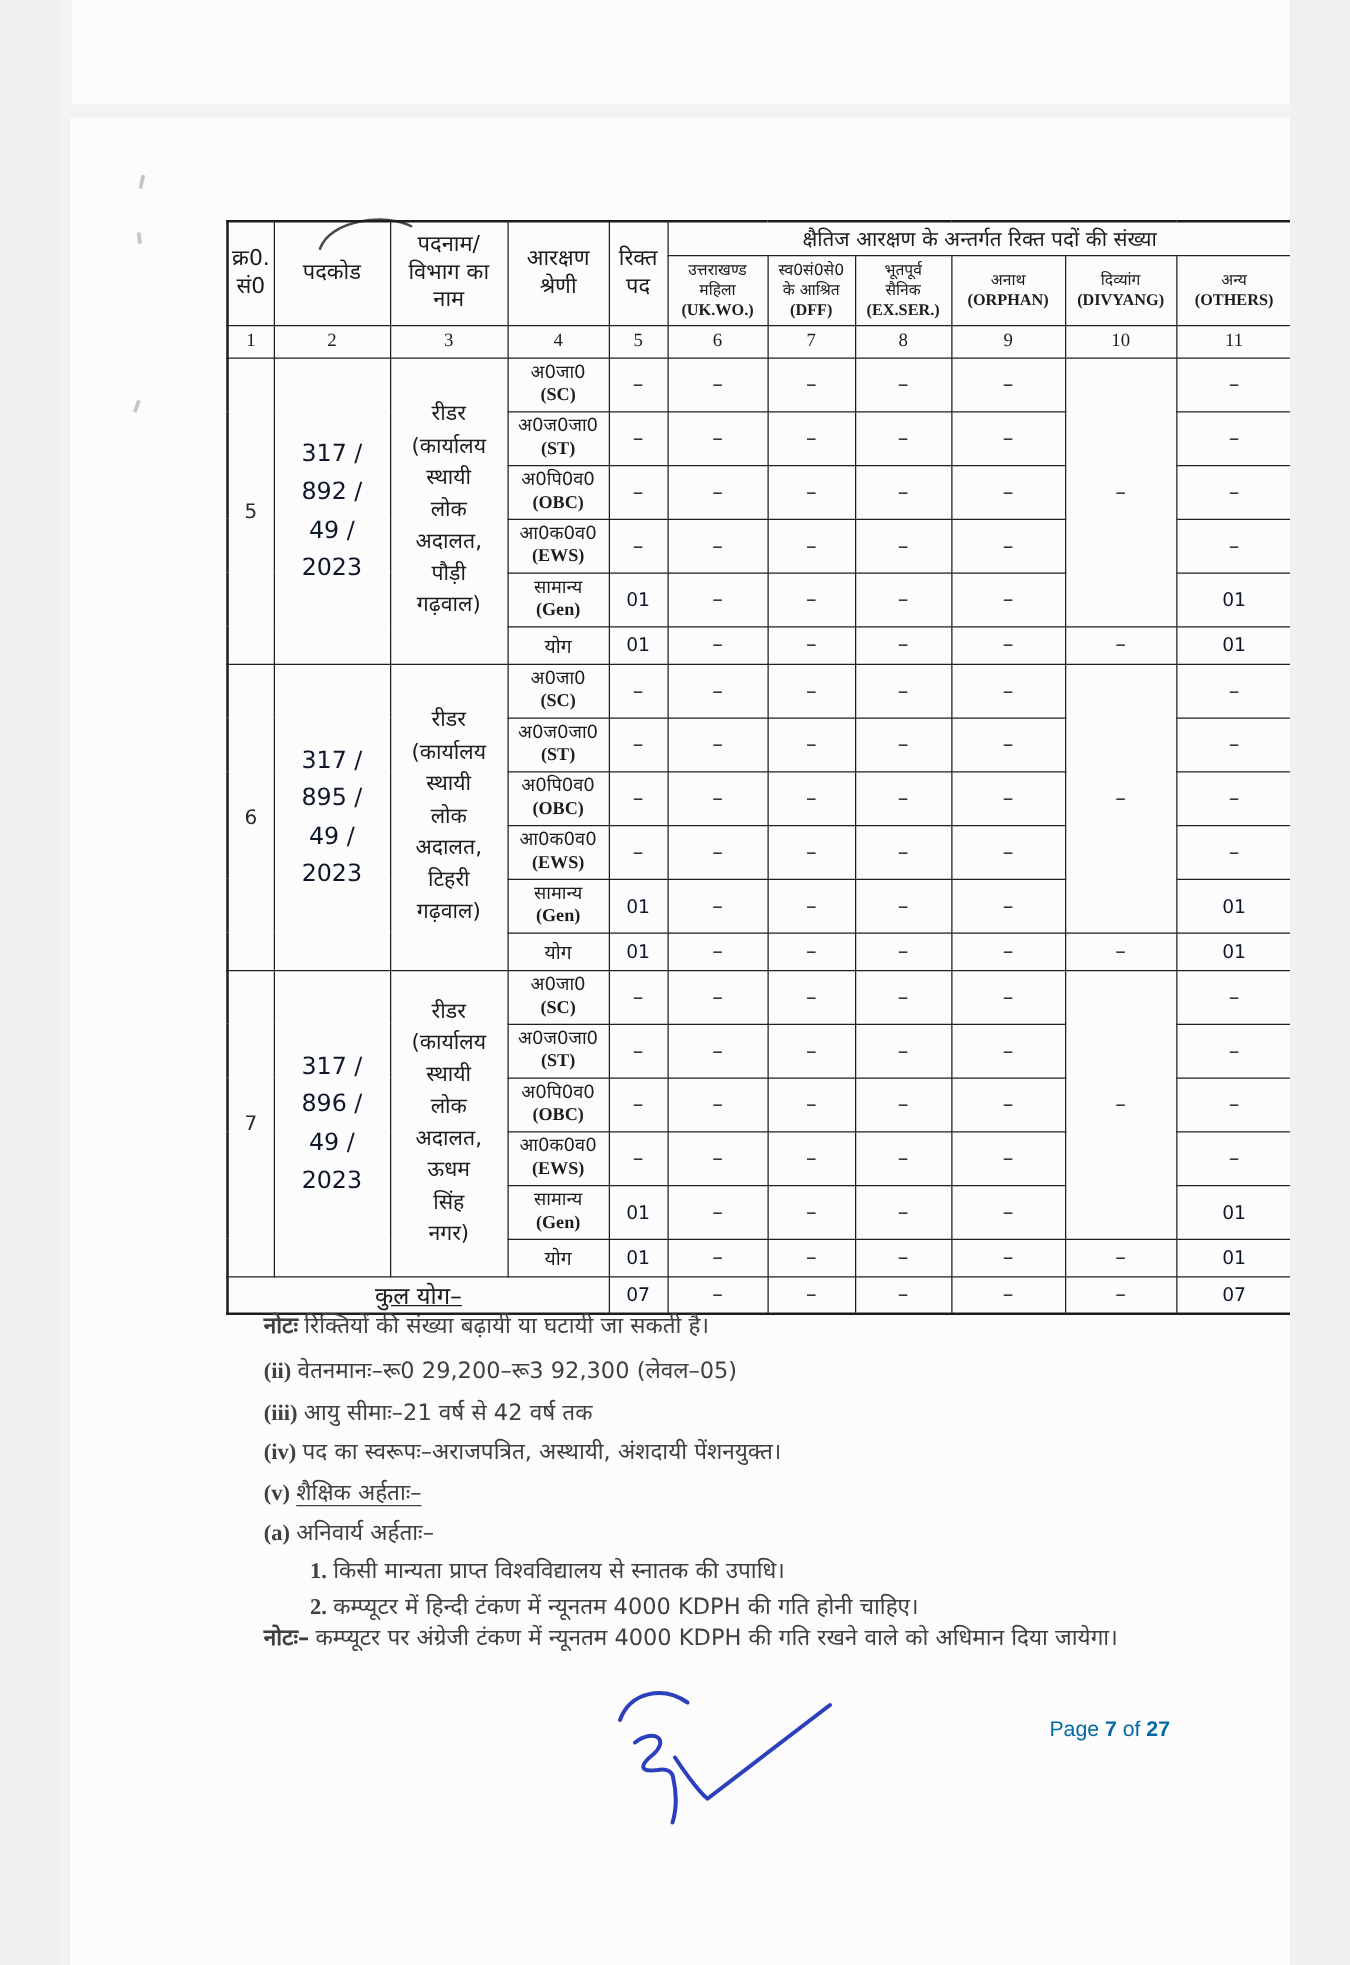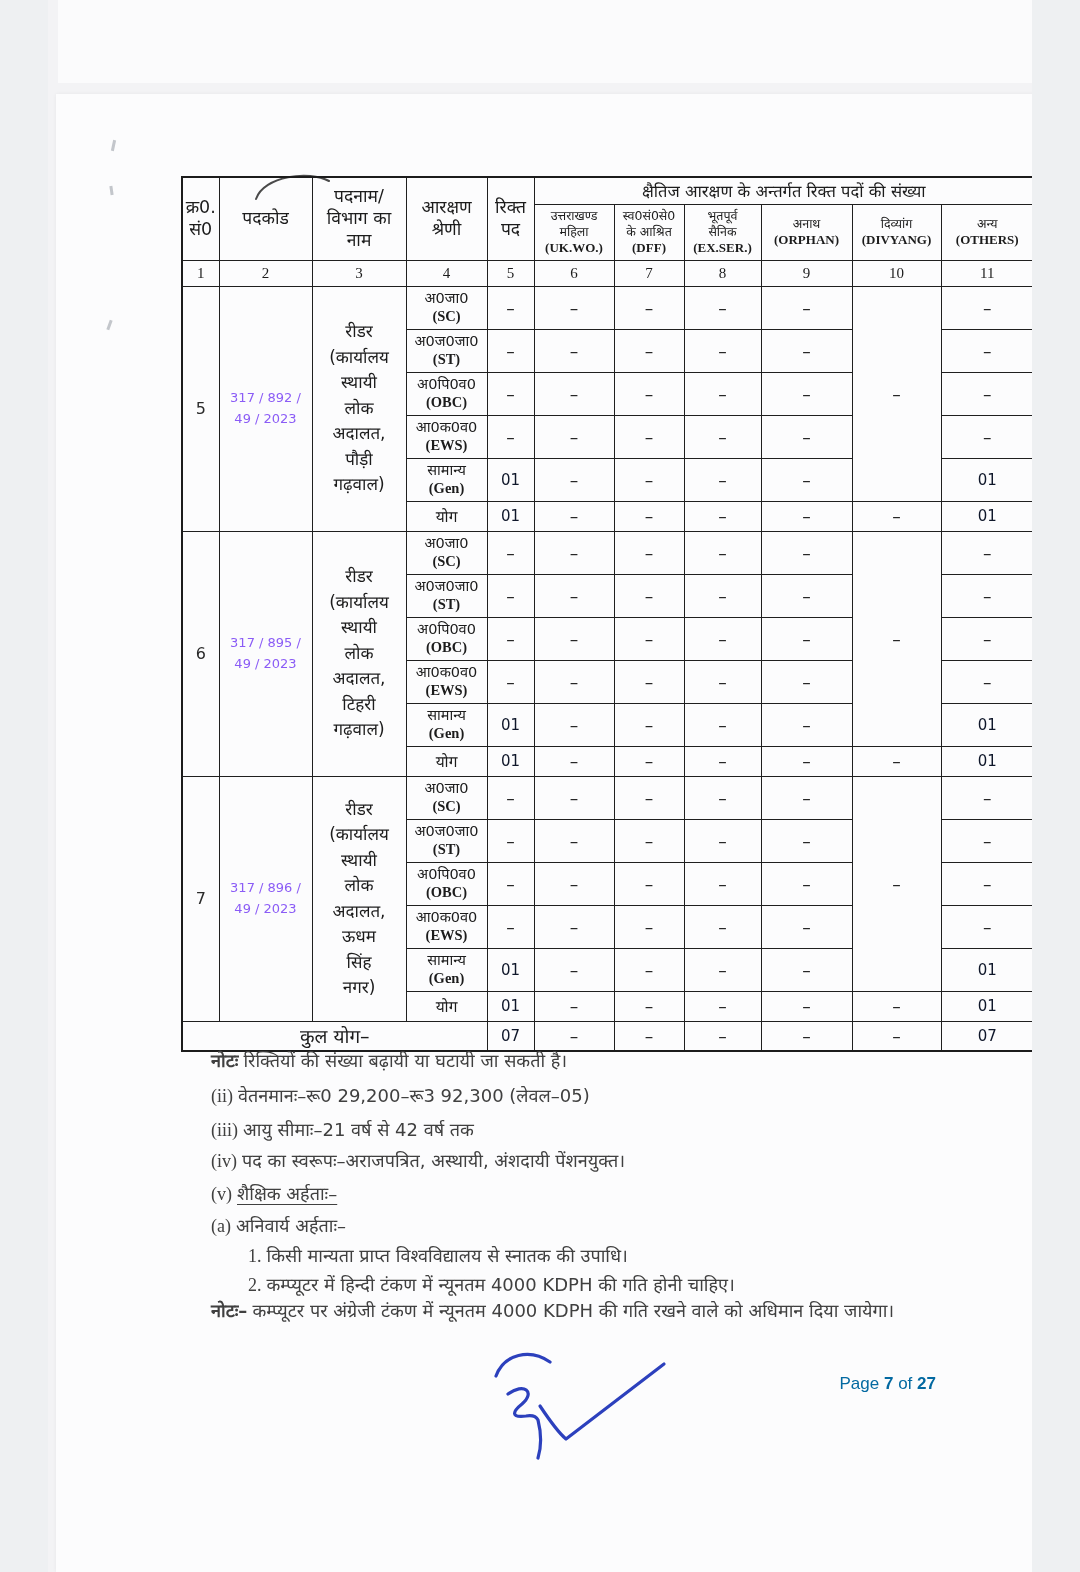"317 / 892 /" .code { color: #8b5cf6 -> #0f172a; font-size: 13px -> 19px }
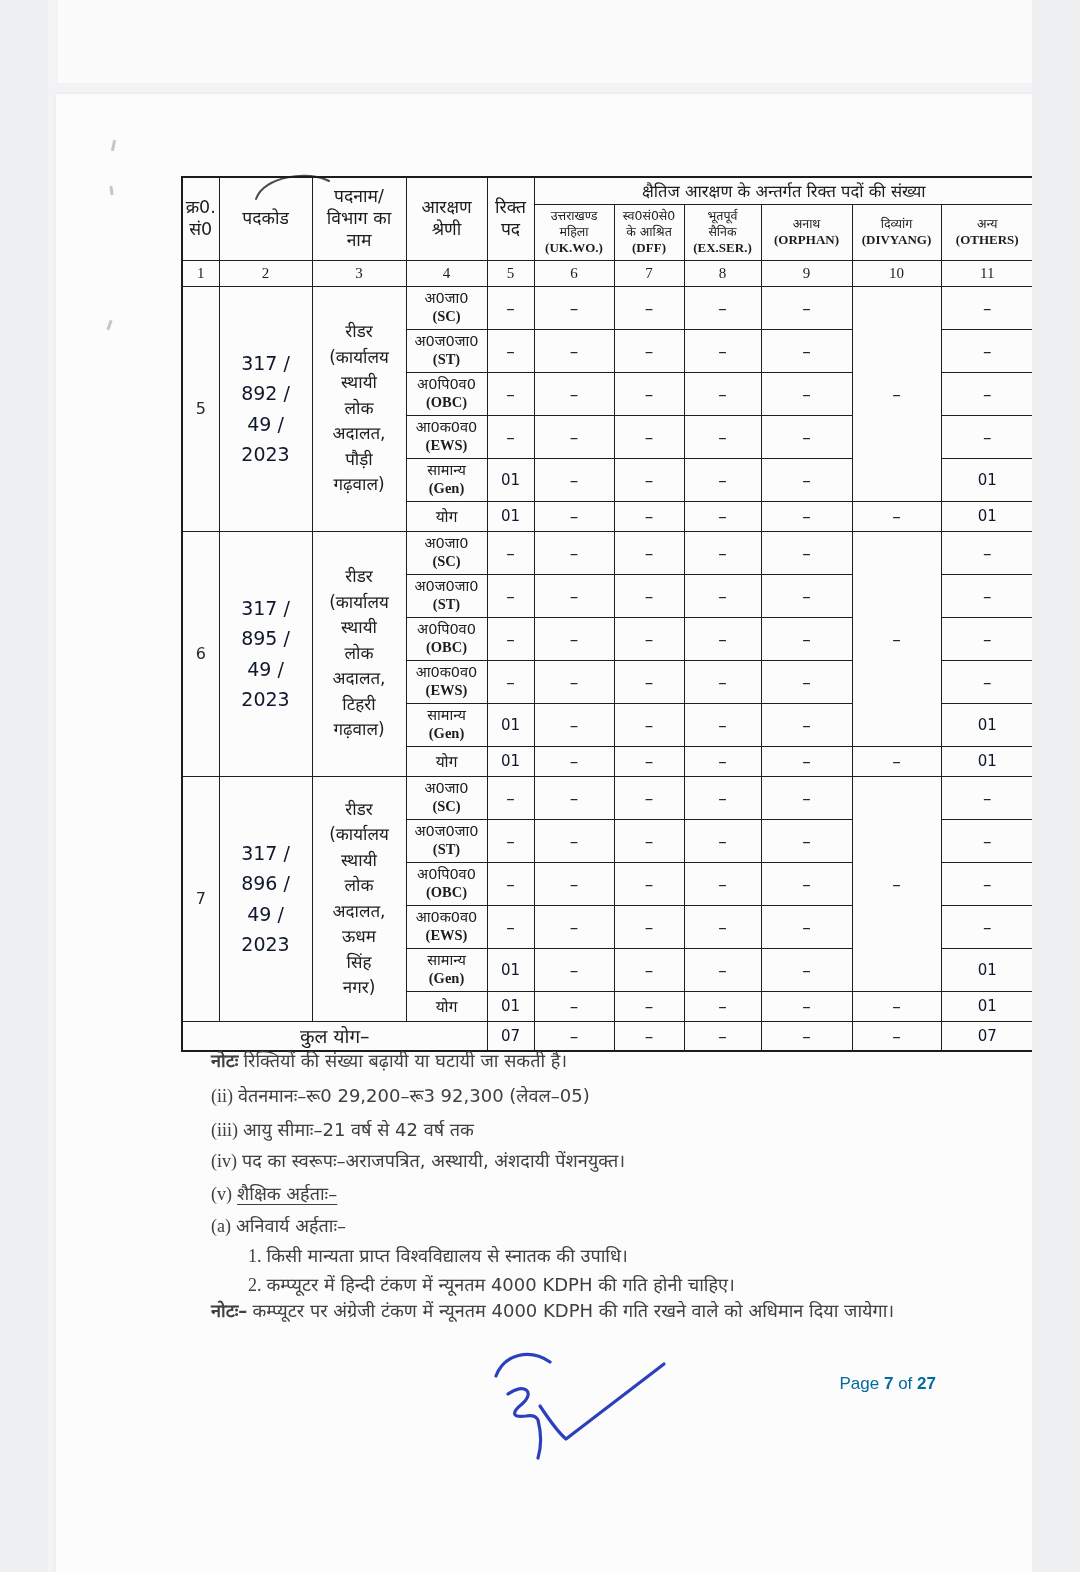"कुल योग–" .totl { text-decoration: none -> underline }
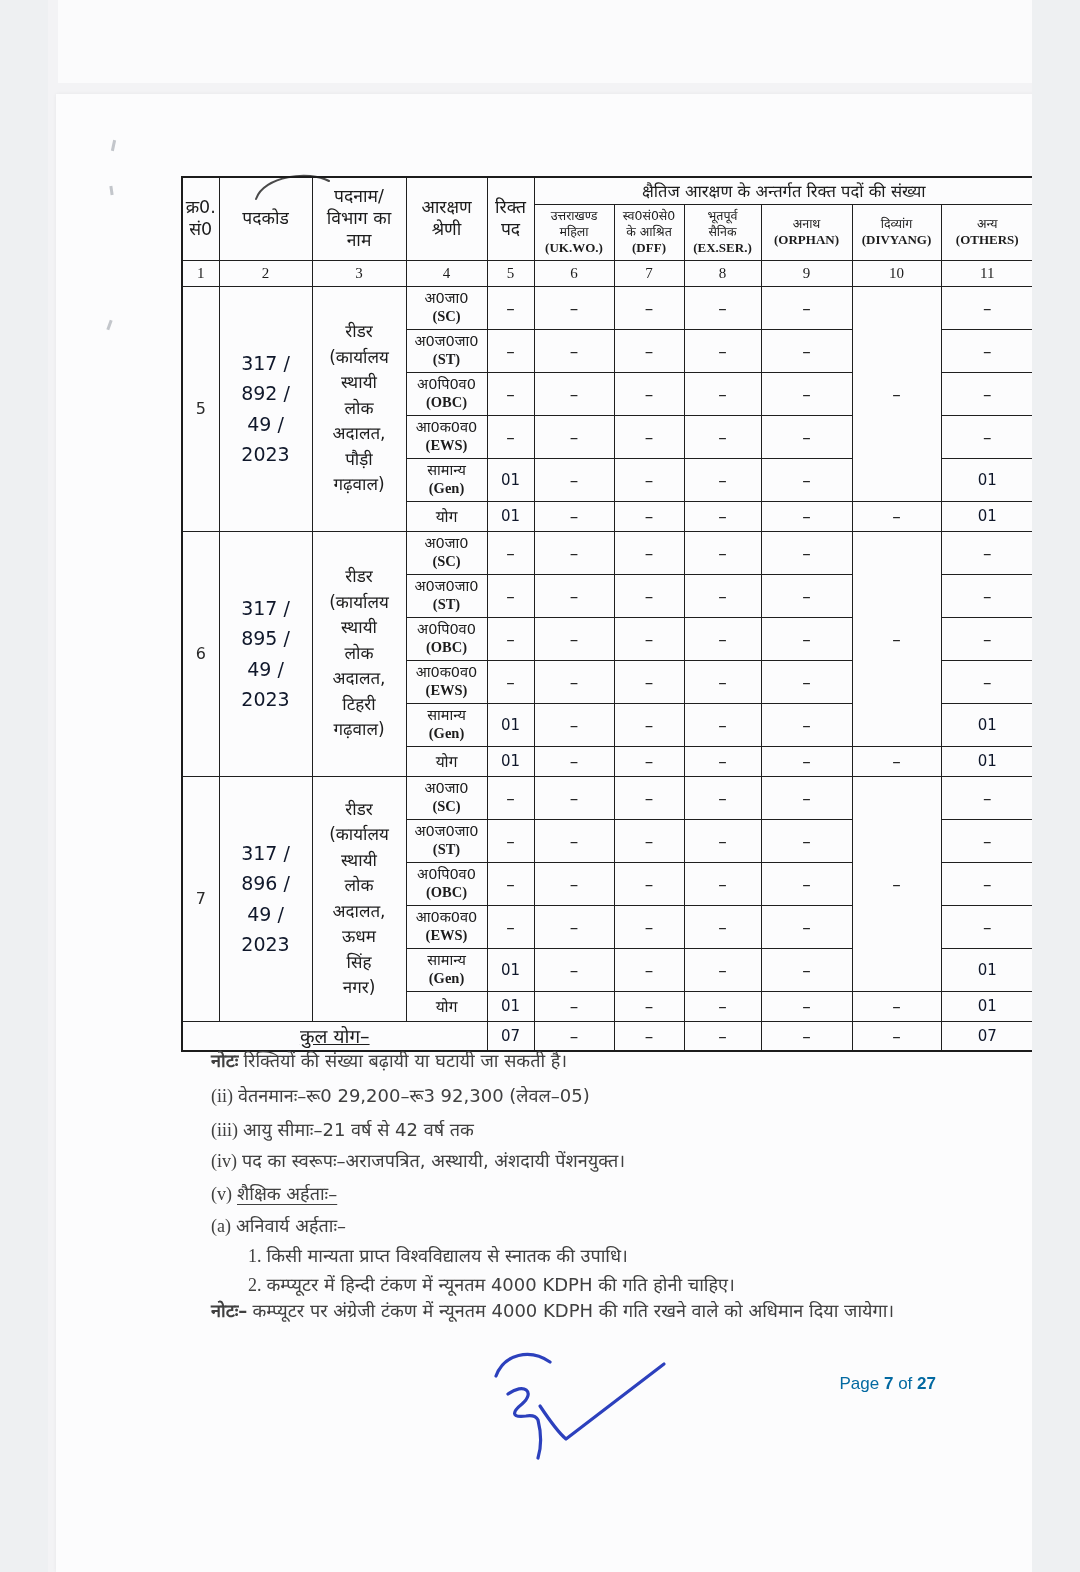"(ii)" .pfx { font-weight: normal -> bold }
